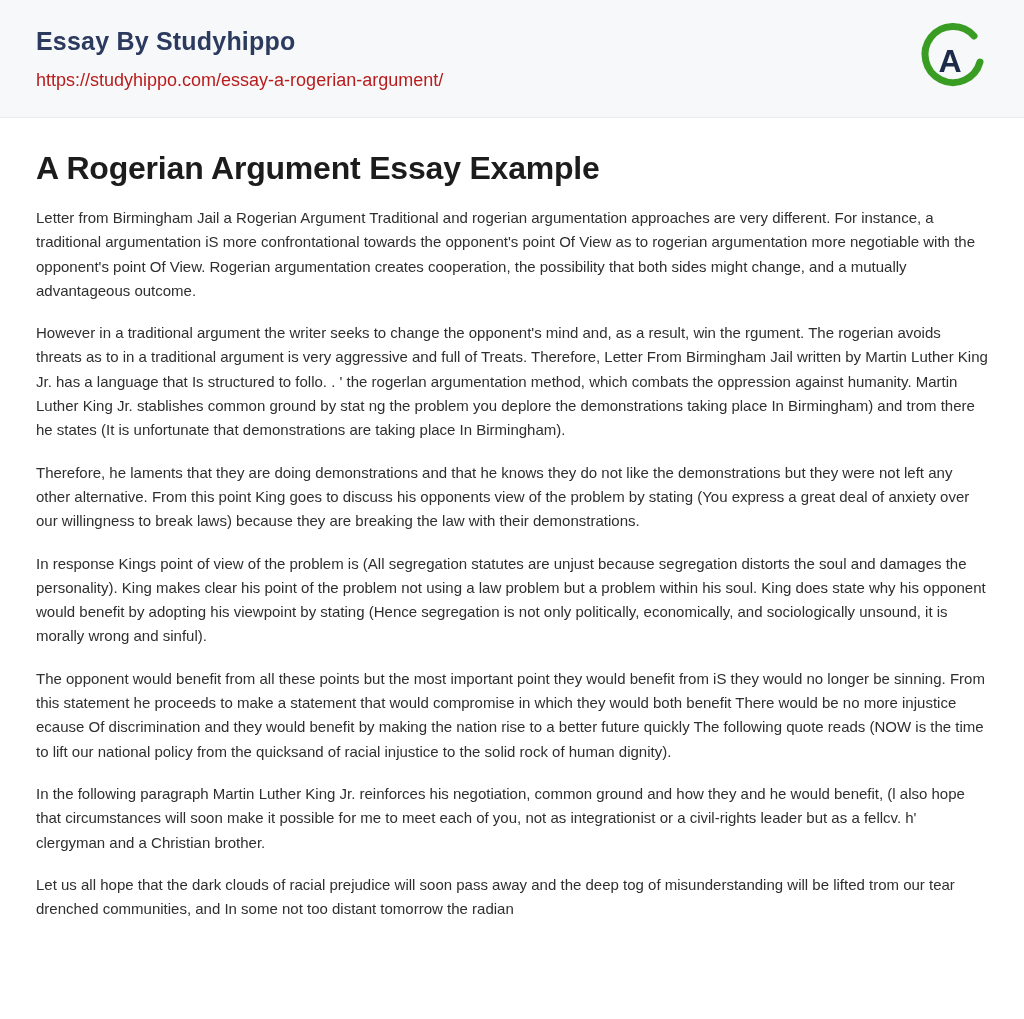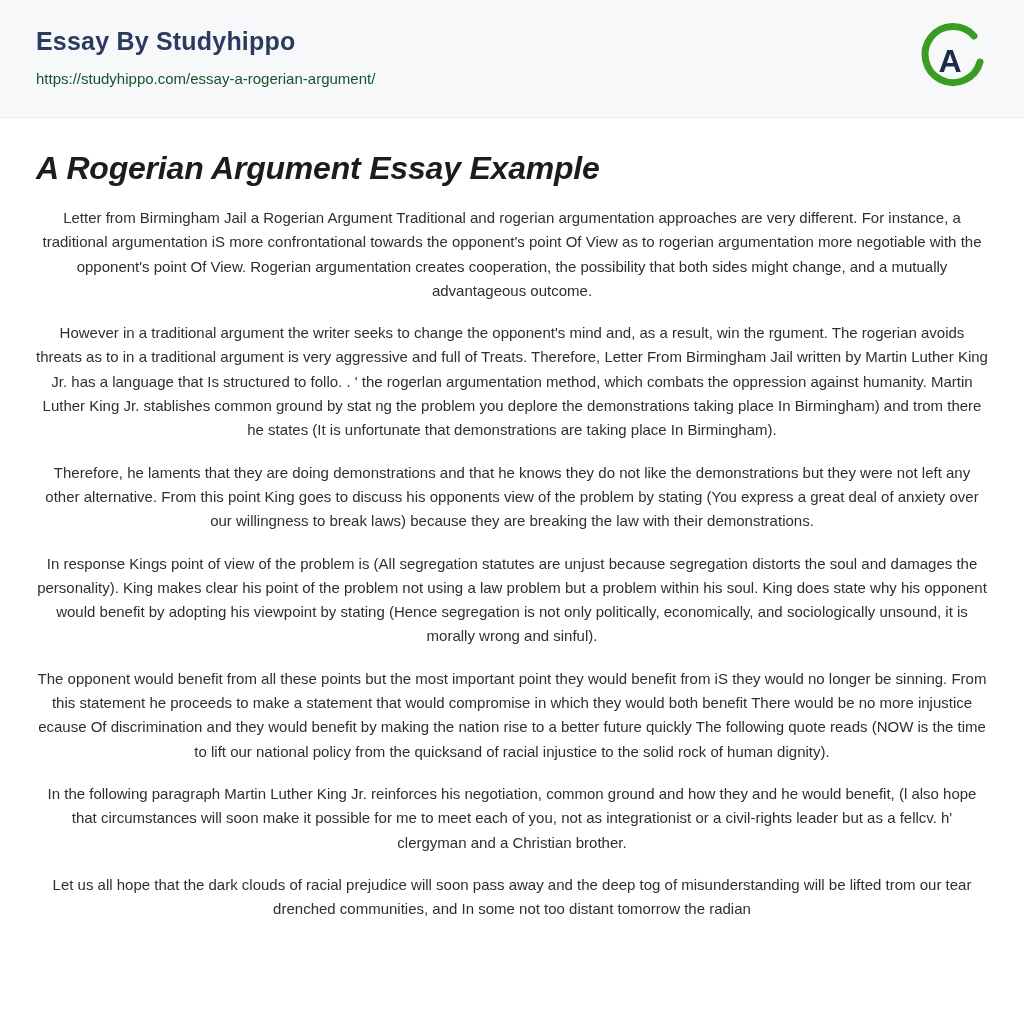"https://studyhippo.com/essay-a-rogerian-" .brand-url { color: #14532d -> #b91c1c; font-size: 15px -> 18px }
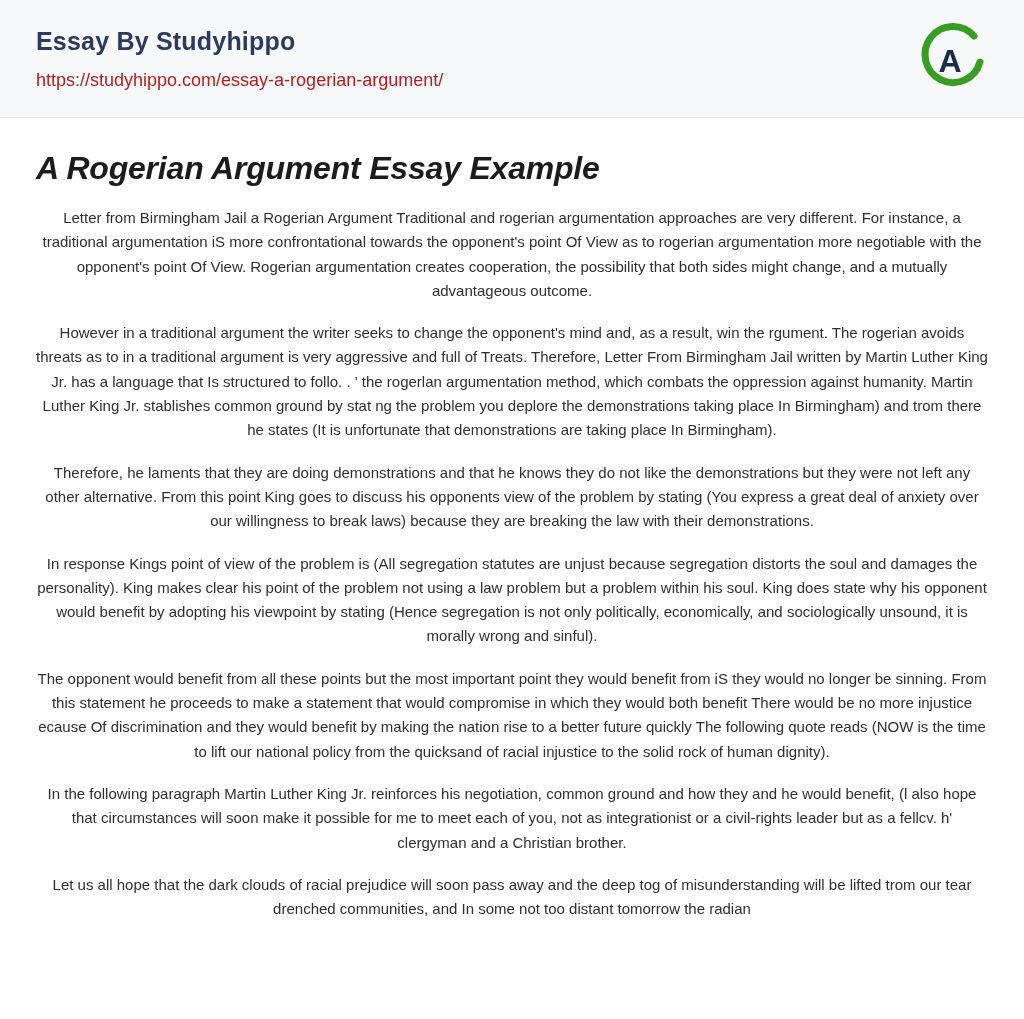"A Rogerian Argument Essay Example" .doc-title { font-style: italic -> none }
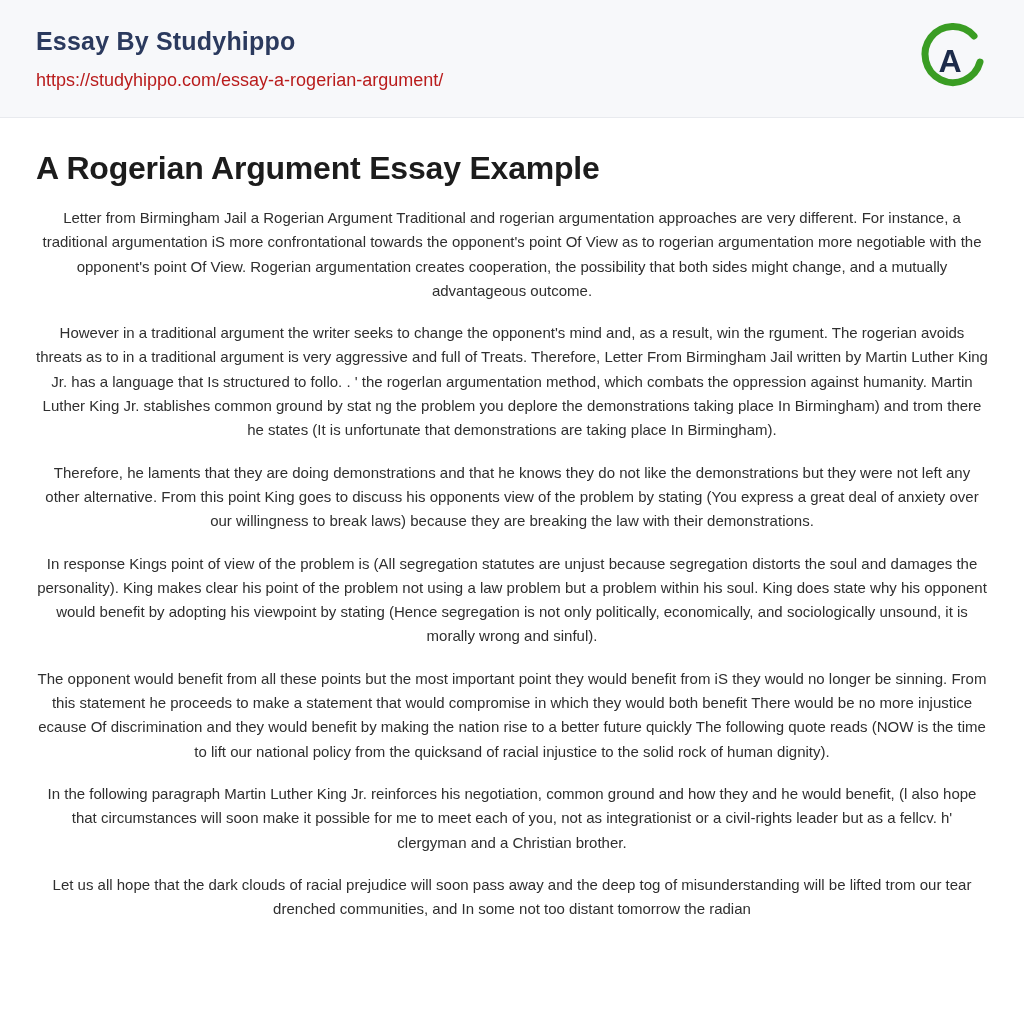"Letter from Birmingham Jail a" .para { text-align: center -> left }
